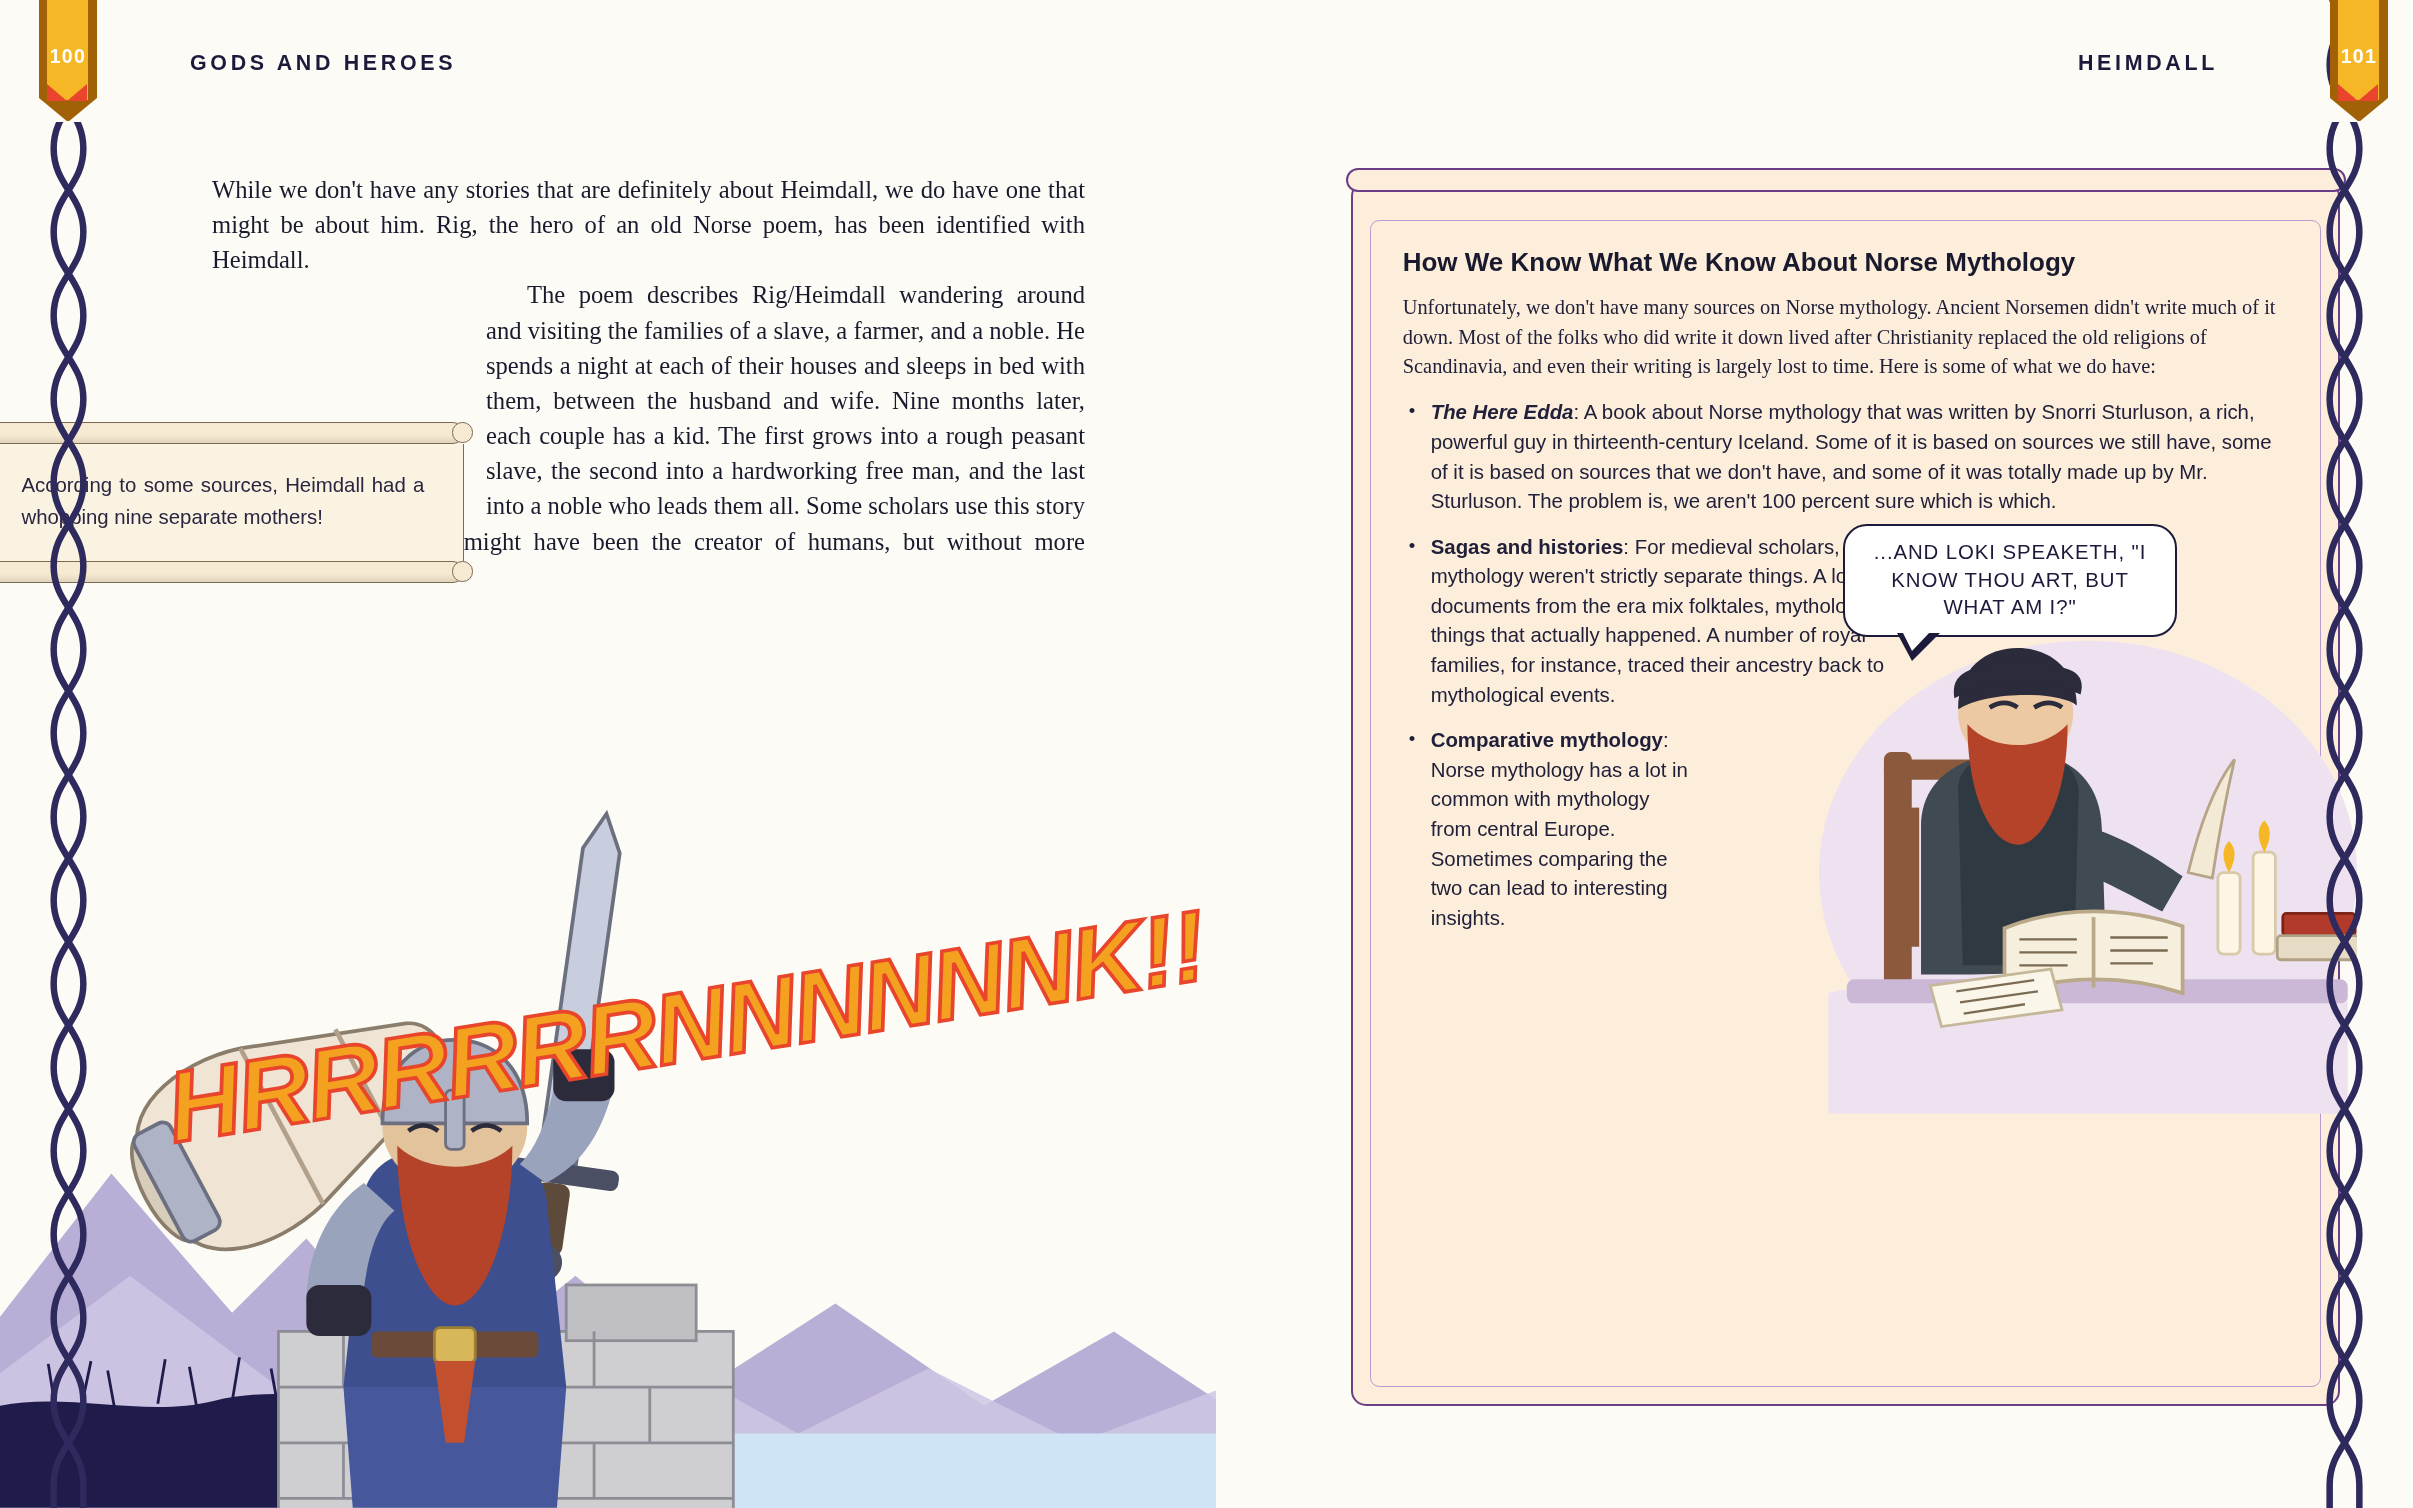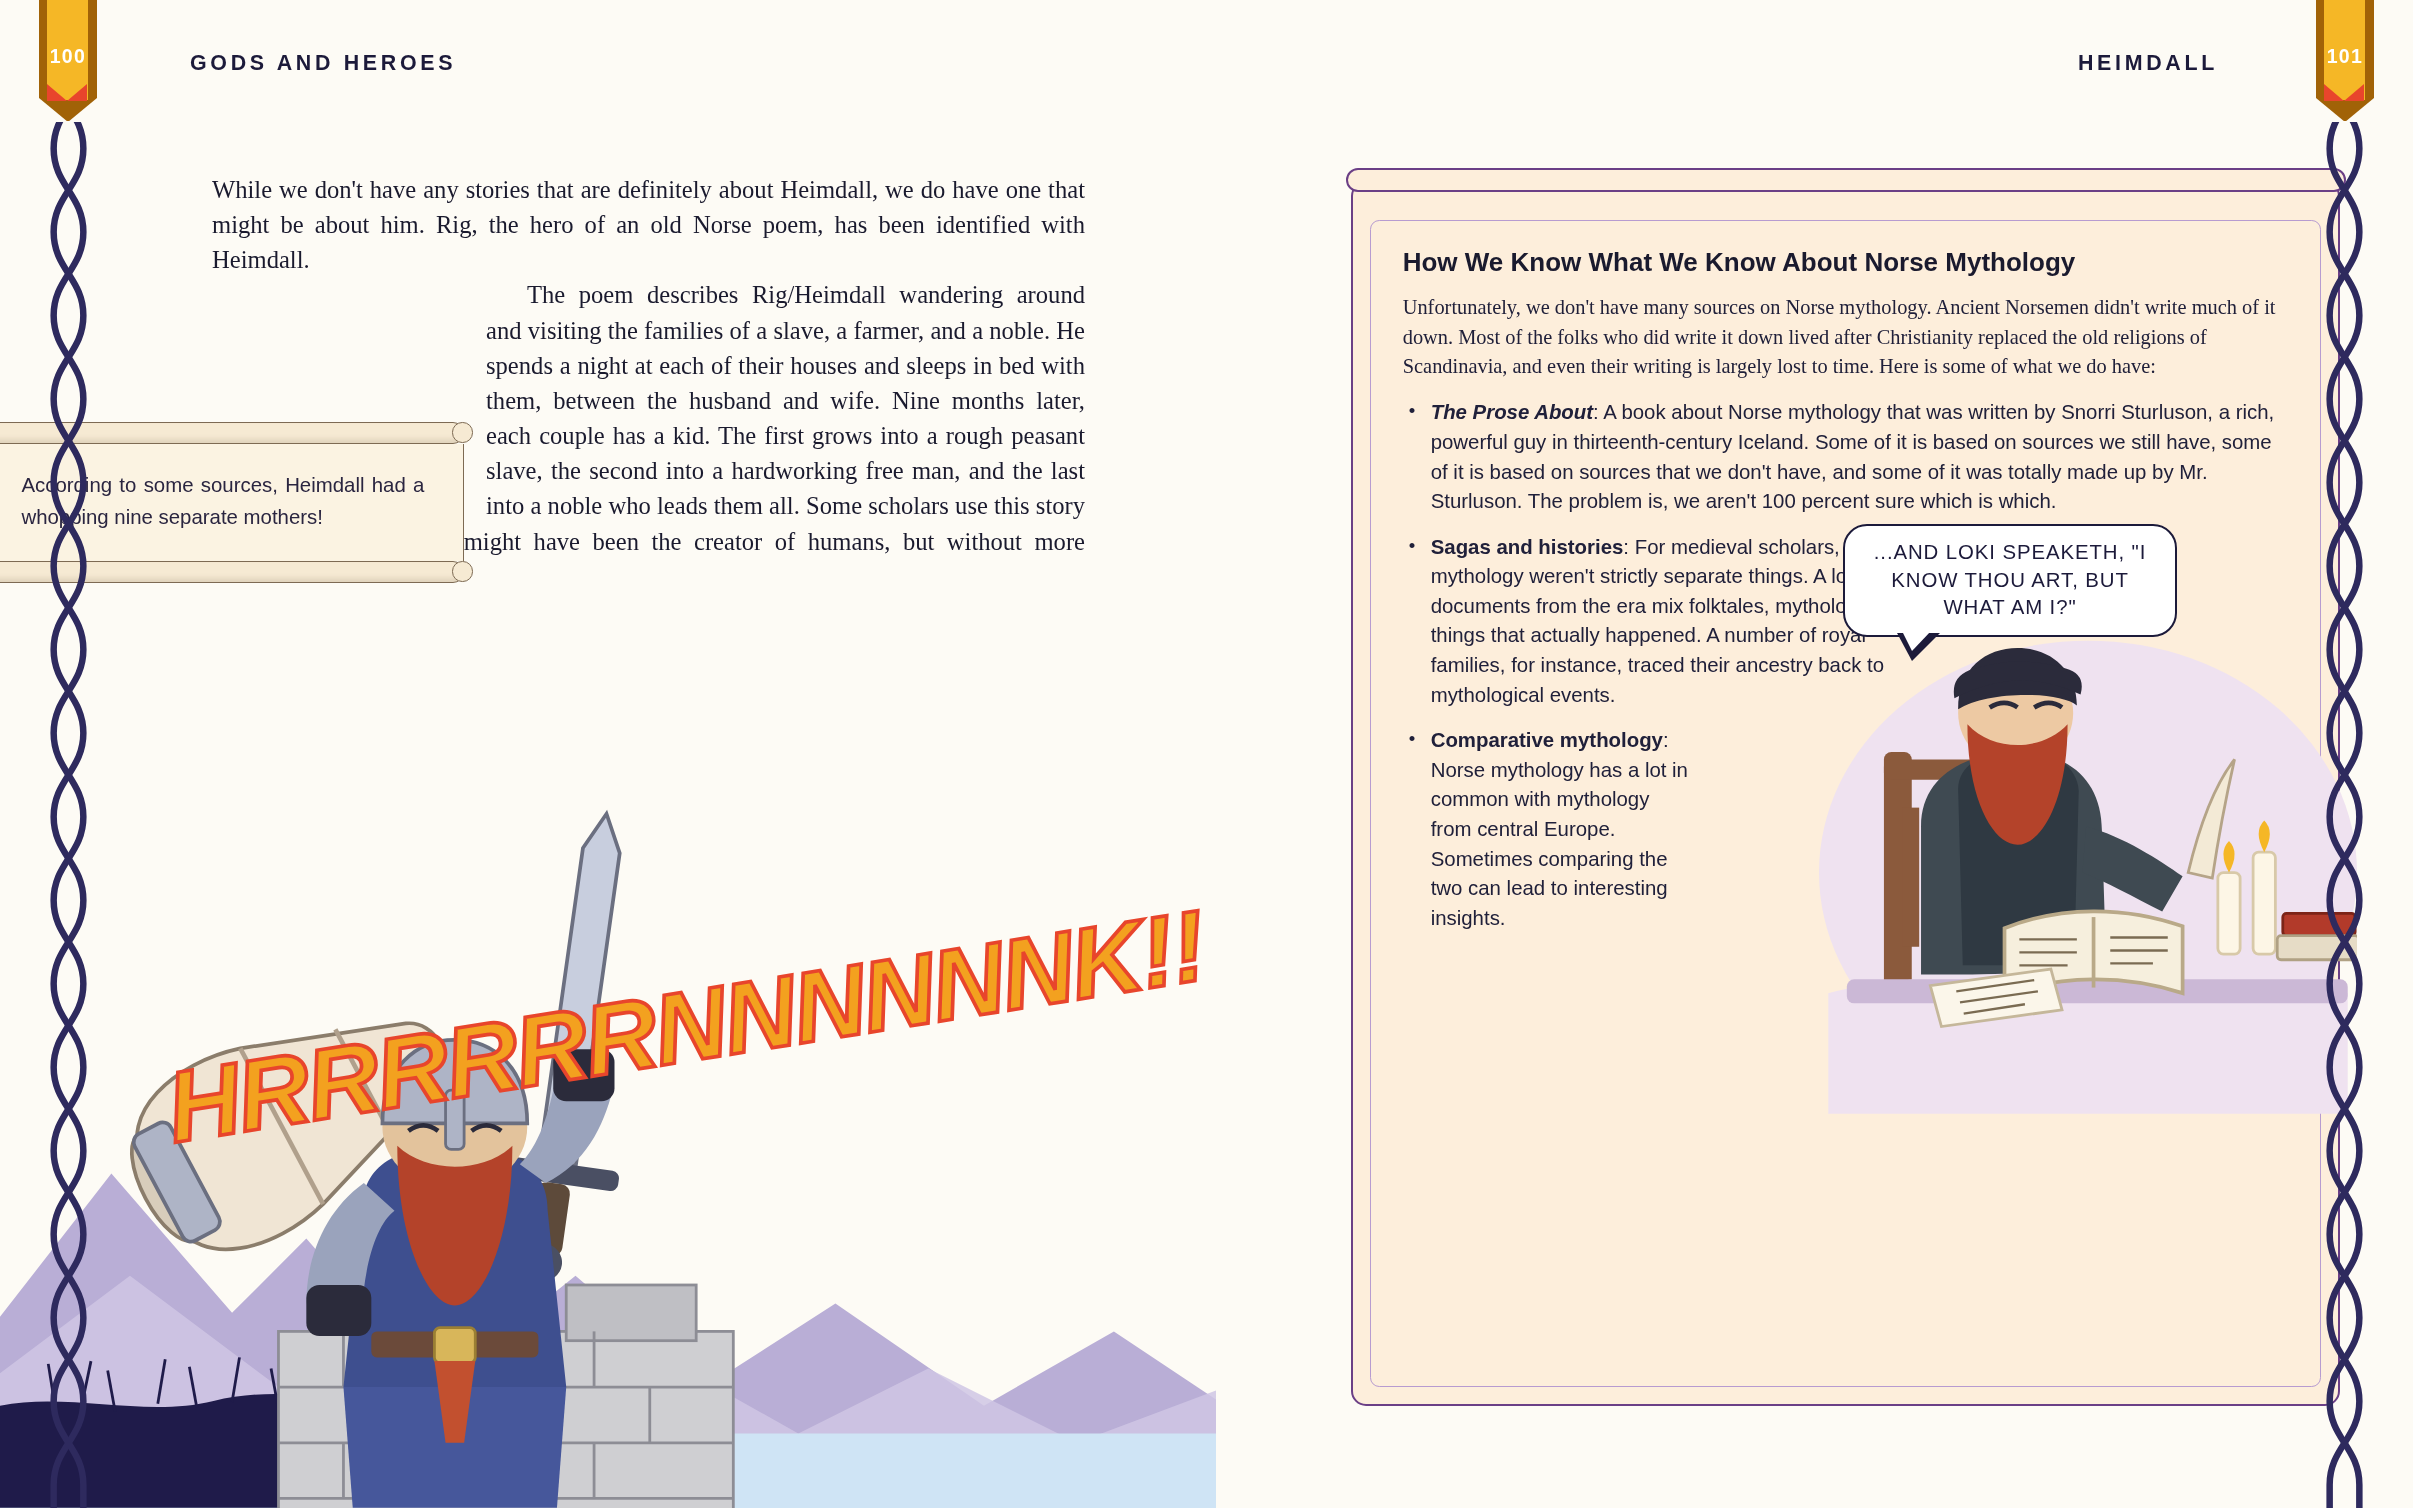"101" .ribbon-right { right: 39px -> 25px }
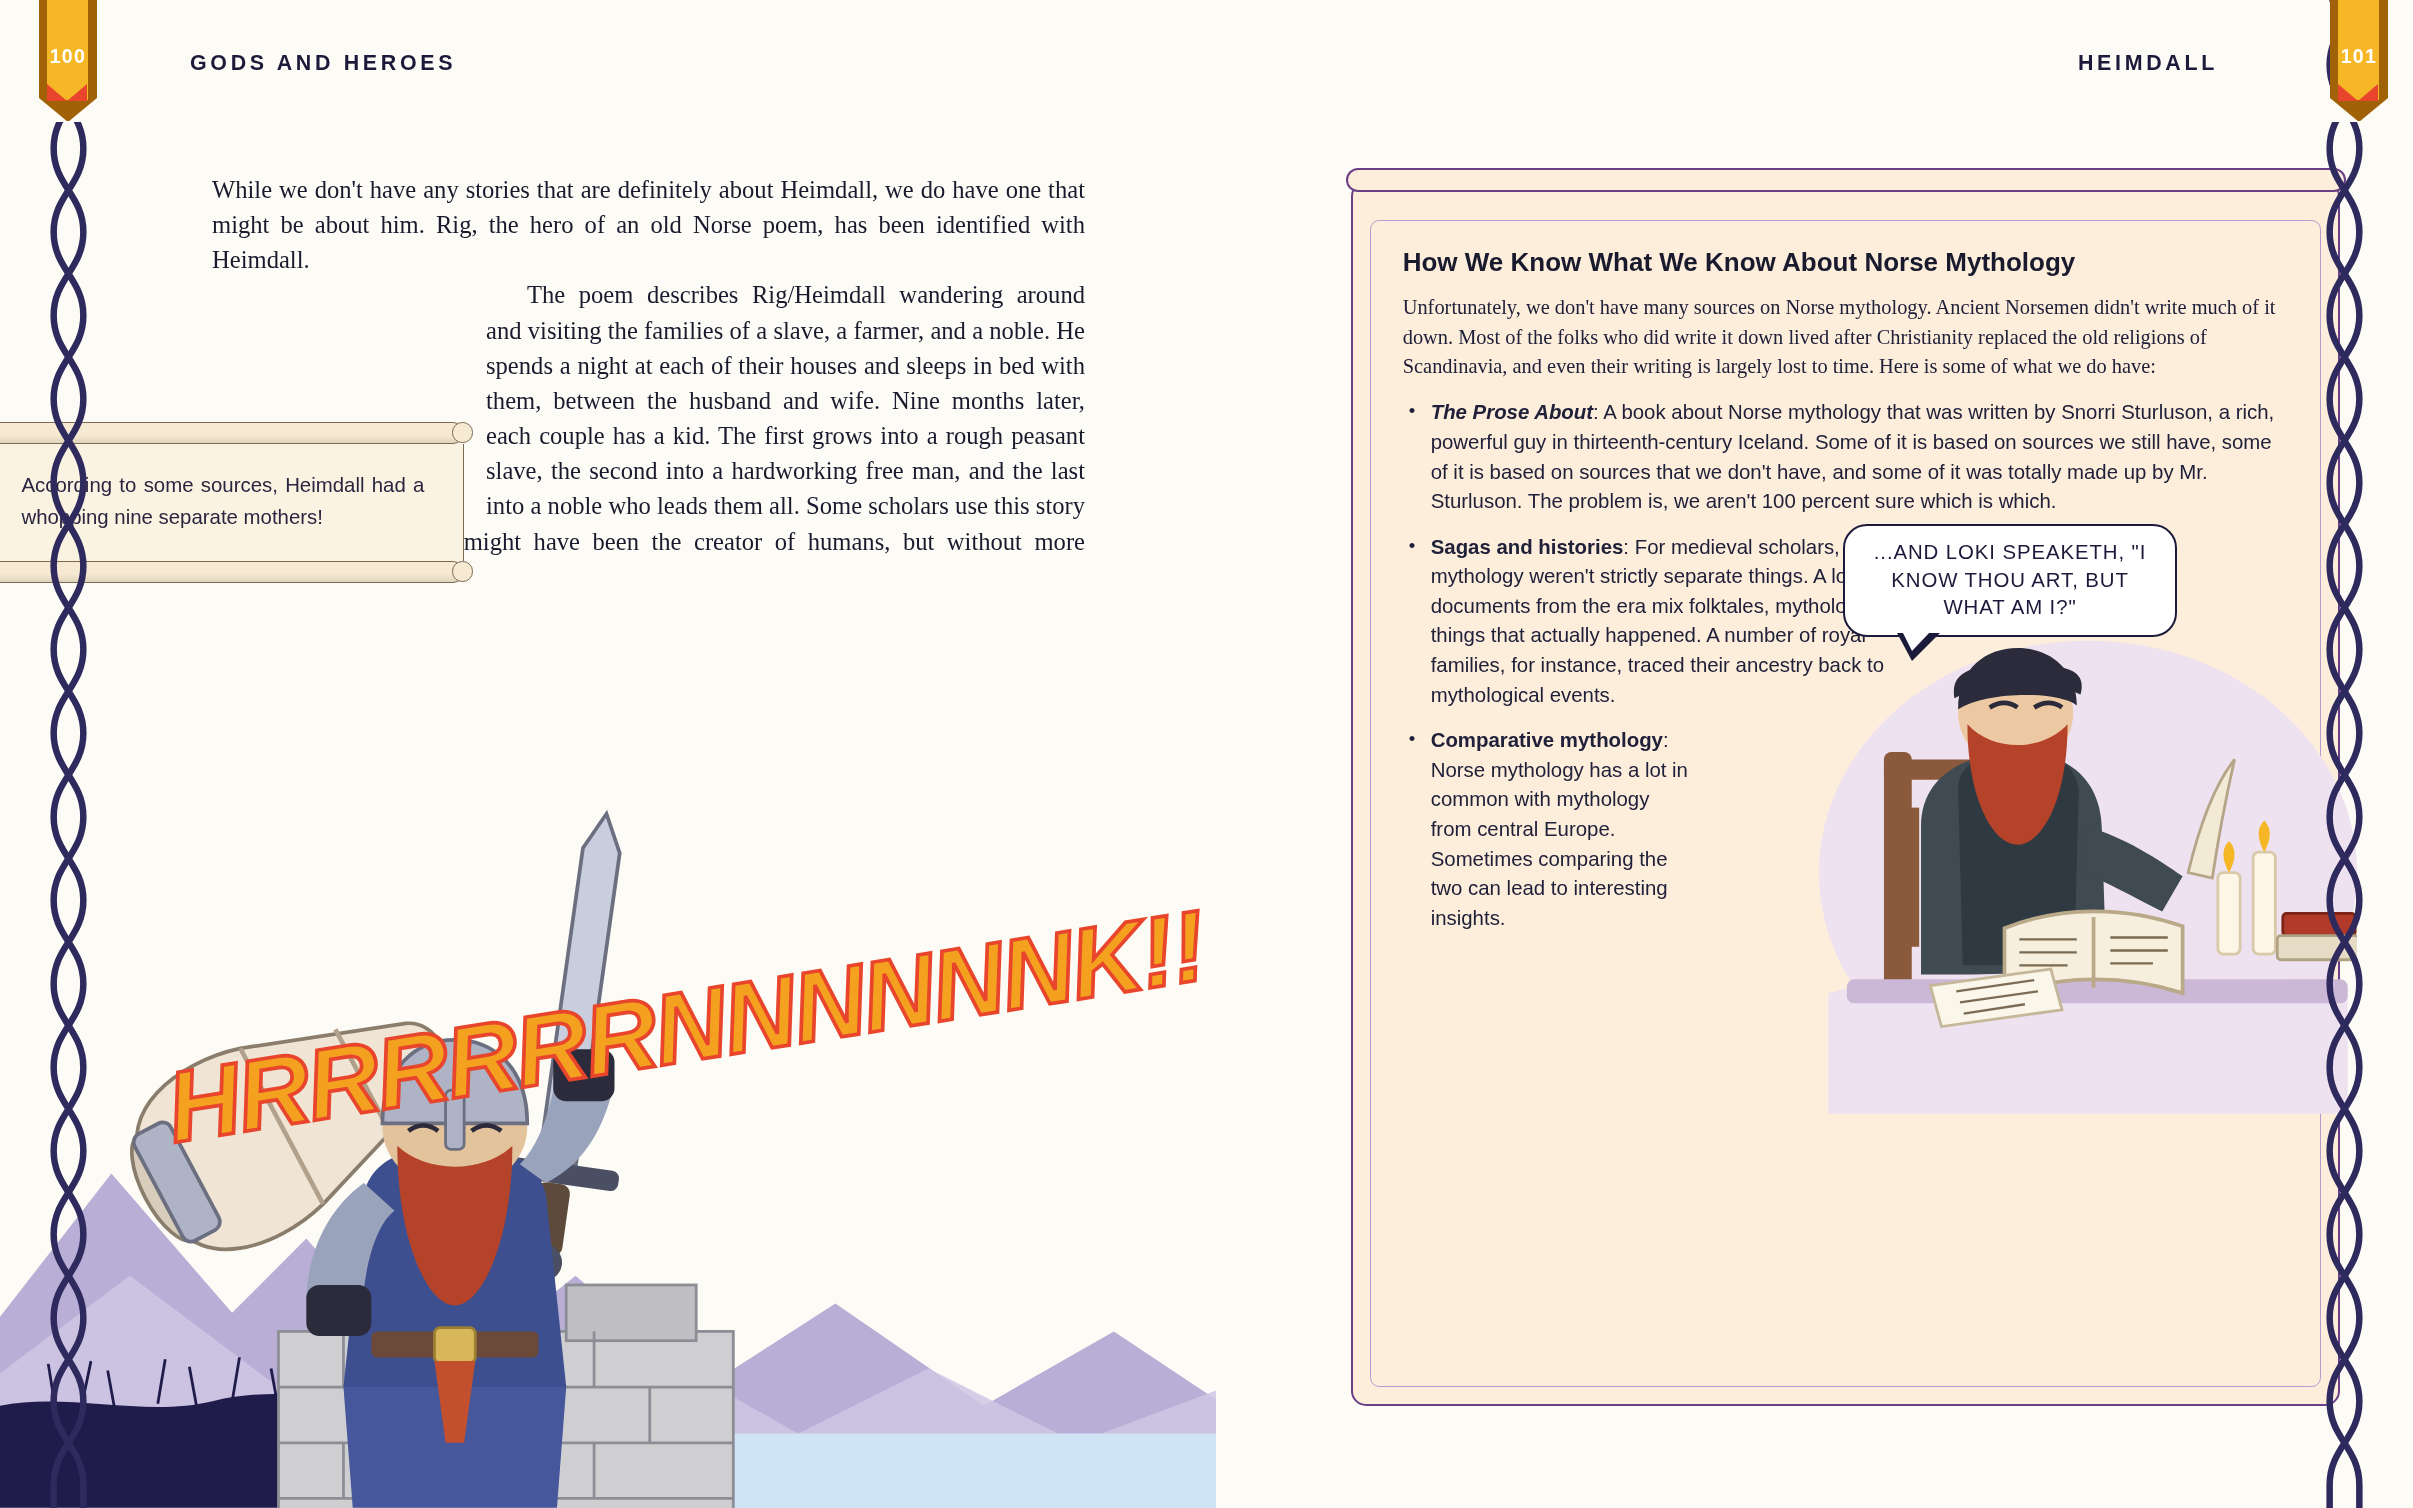"The Prose About" span.li-term { text: Prose About -> Here Edda }
